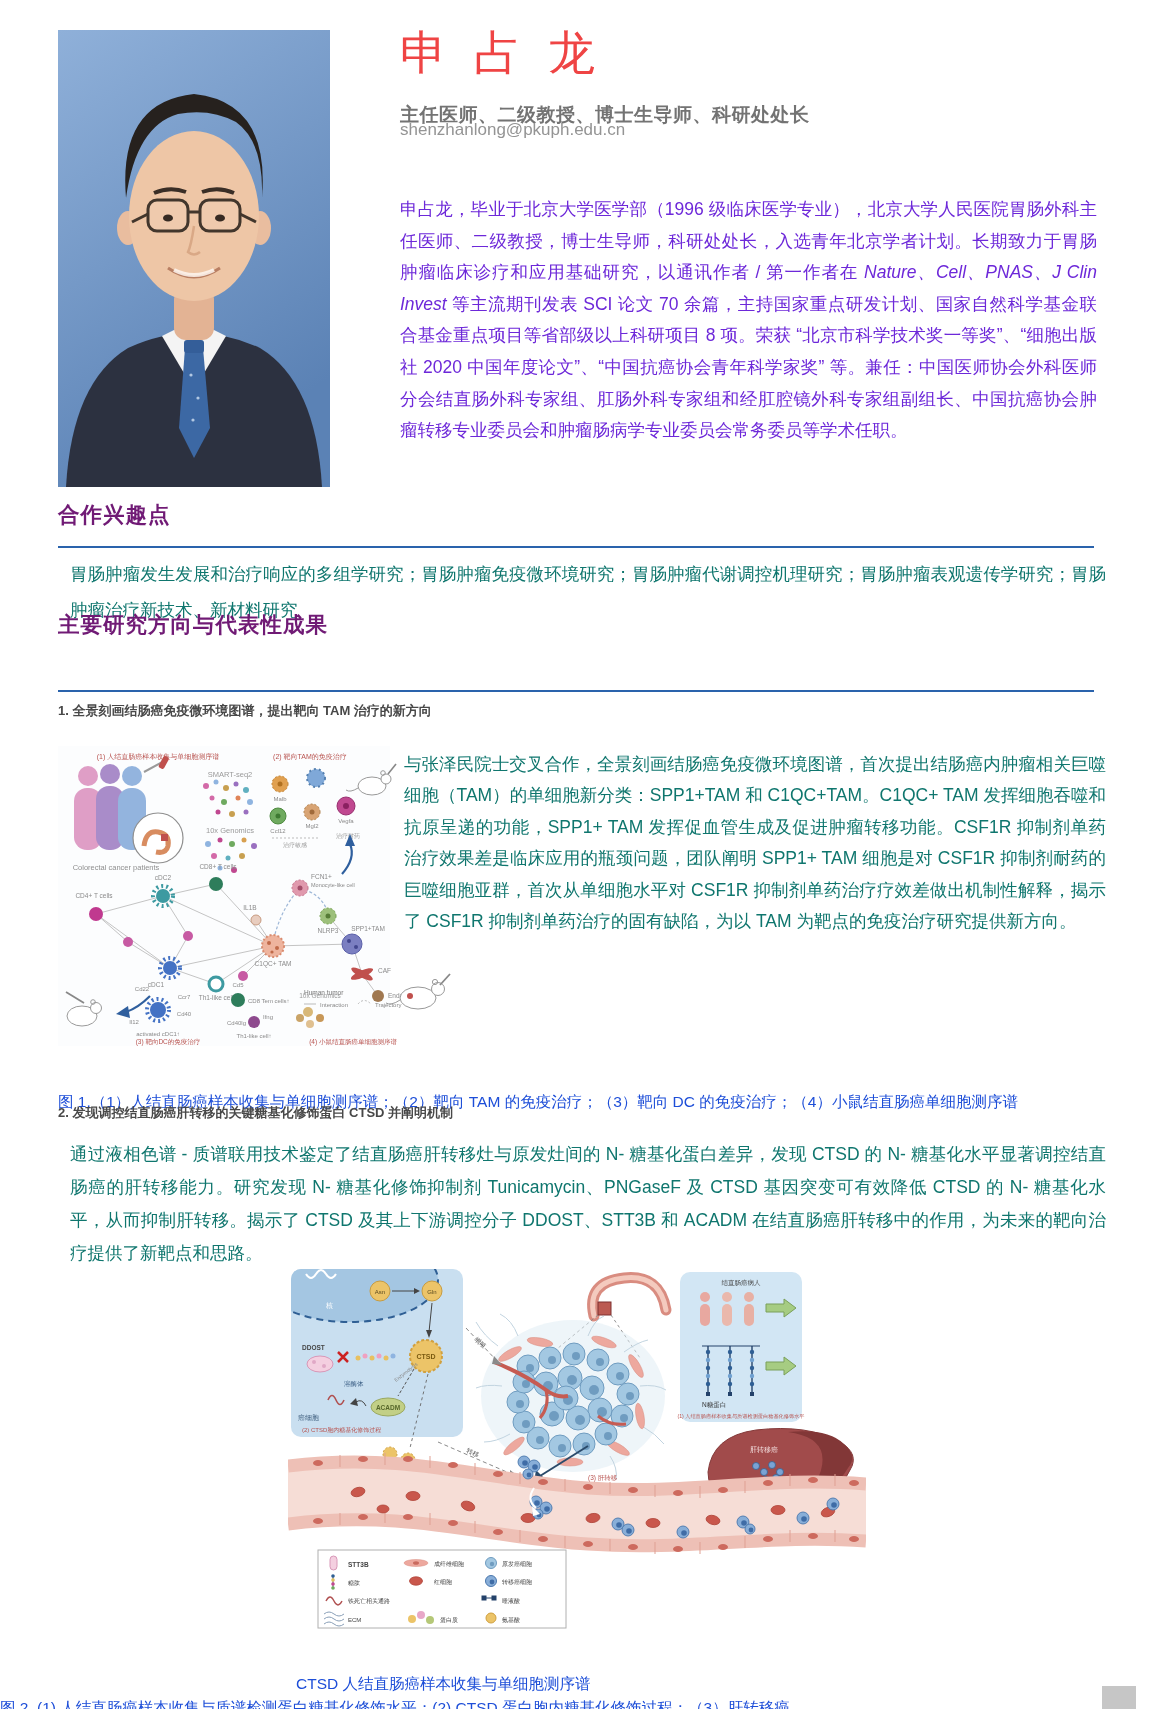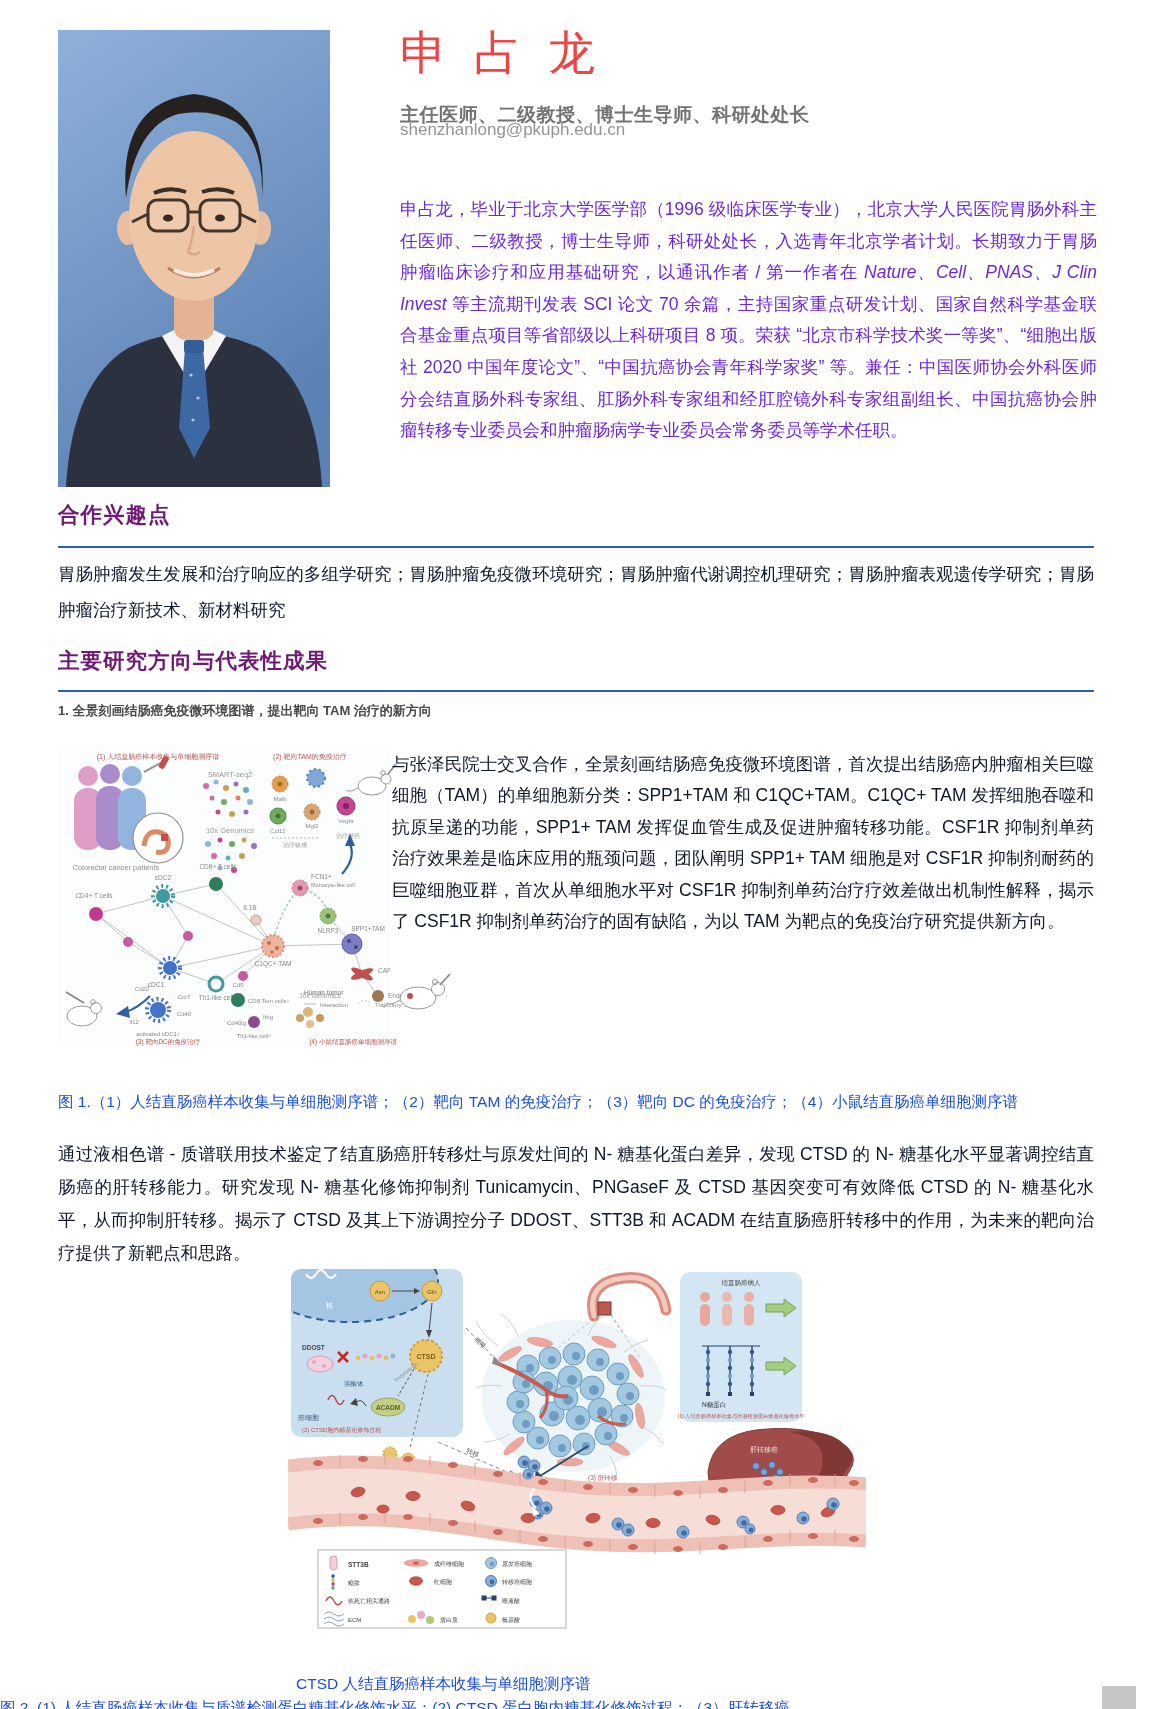"胃肠肿瘤发生发展和治疗响应的多组学研究；胃肠肿瘤免疫微环境研究；胃肠肿瘤代谢调控" .body-text { color: #0f172a -> #0f766e; margin-left: none -> 12px }
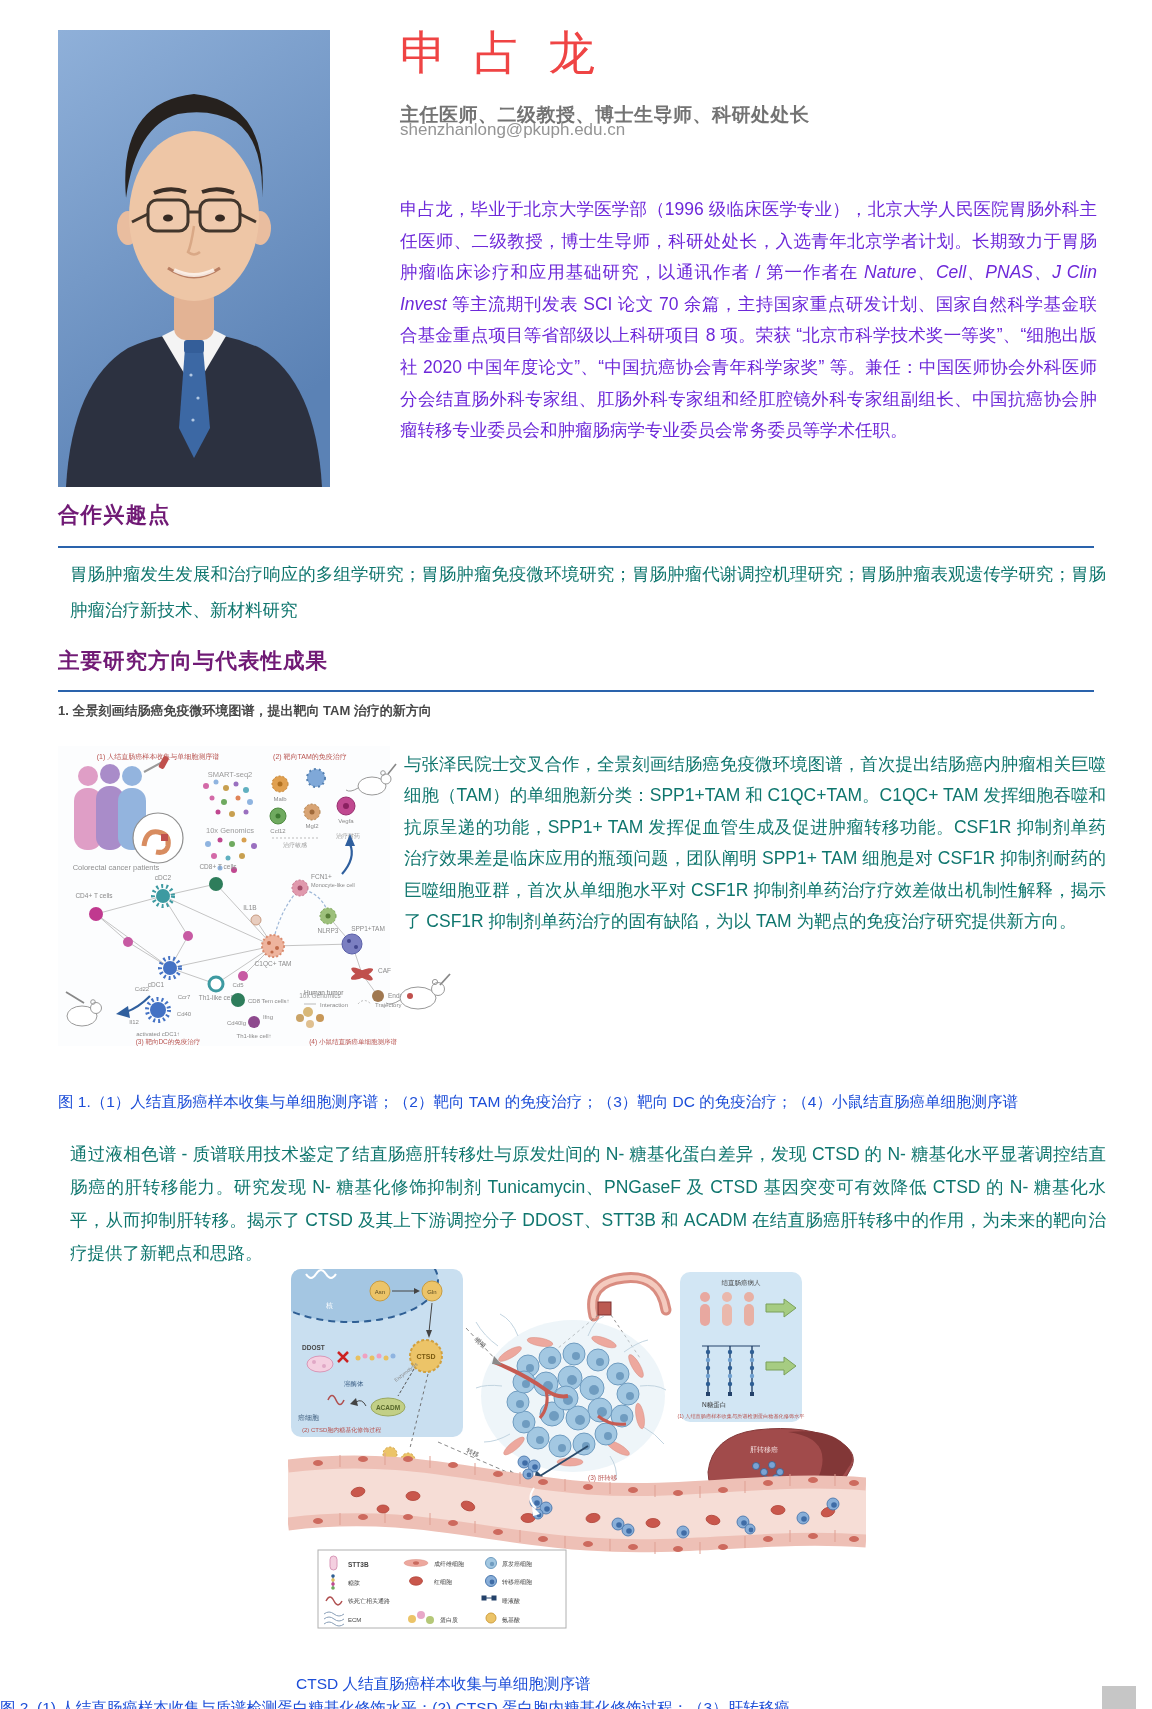"主要研究方向与代表性成果" div.abs { top: 646px -> 610px }
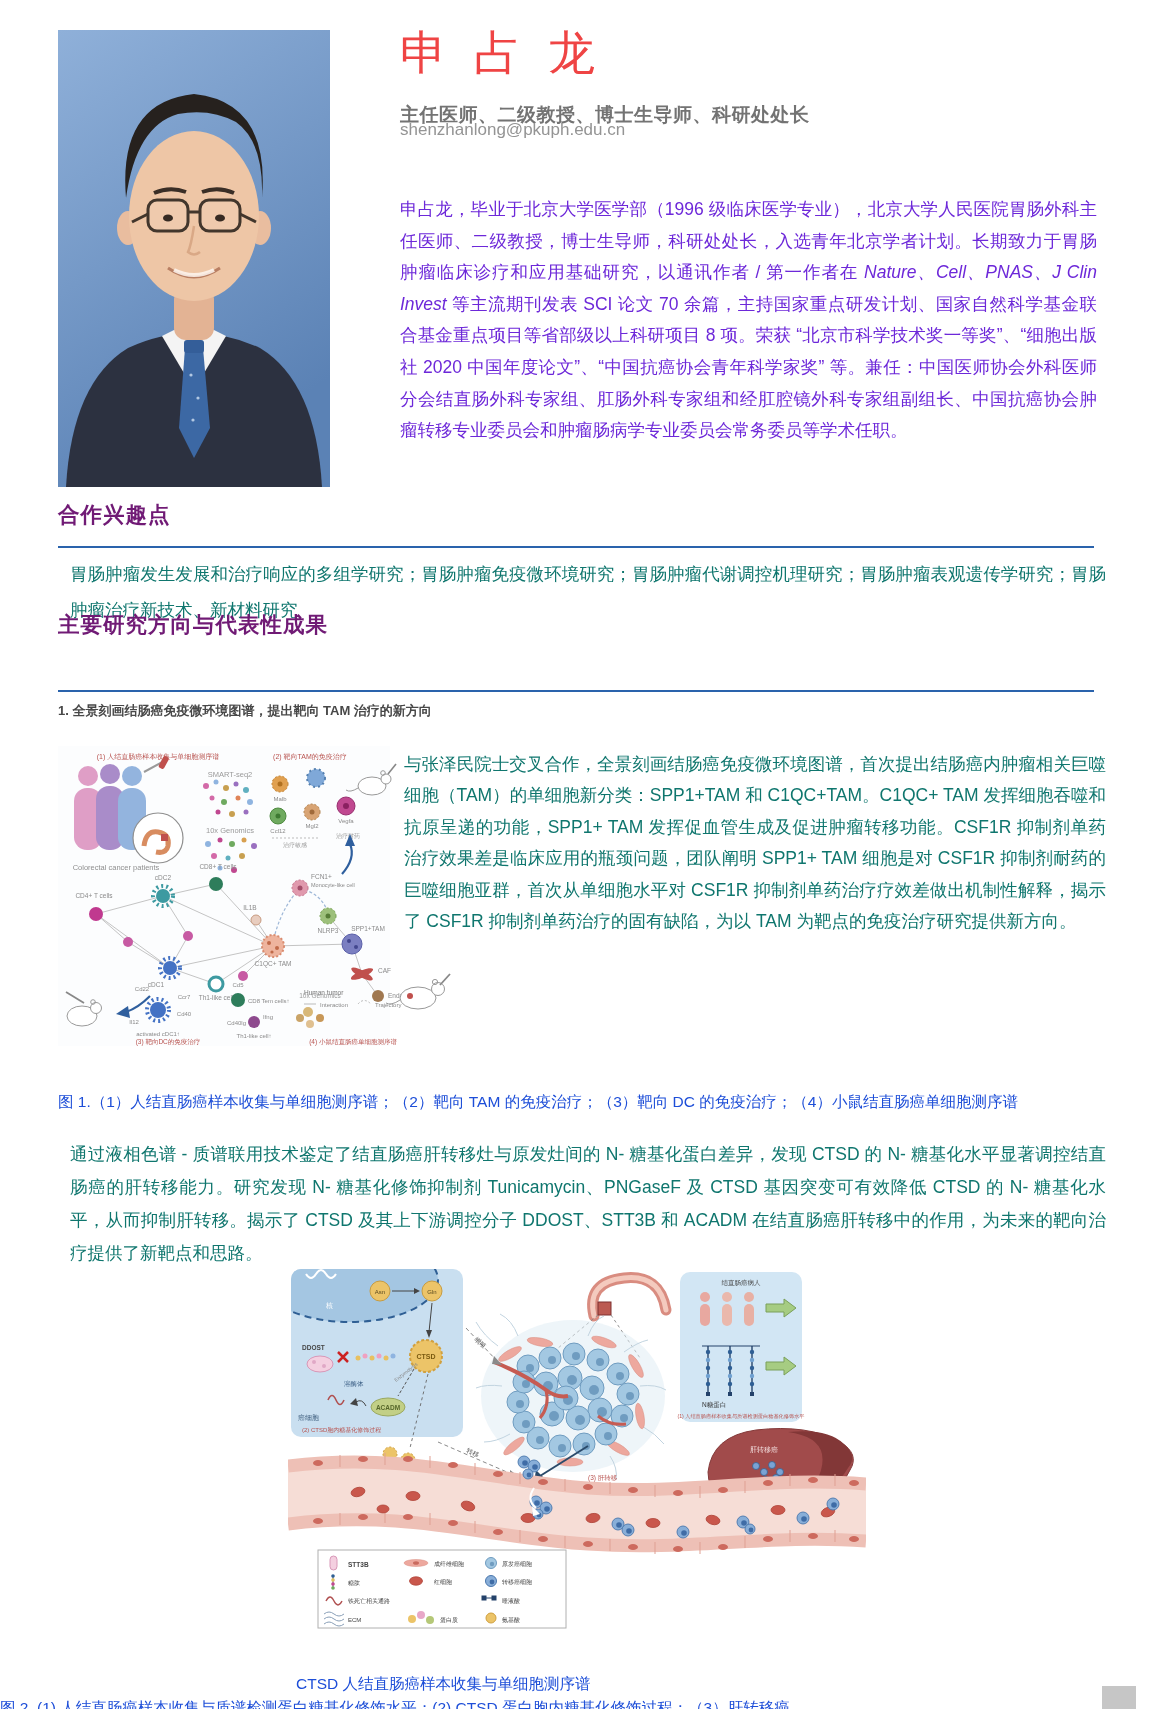"2. 发现调控结直肠癌肝转移的关键糖基化修饰蛋白 CTSD 并阐明机制" div.abs { html: none -> <div>2. 发现调控结直肠癌肝转移的关键糖基化修饰蛋白 CTSD 并阐明机制</div> }
